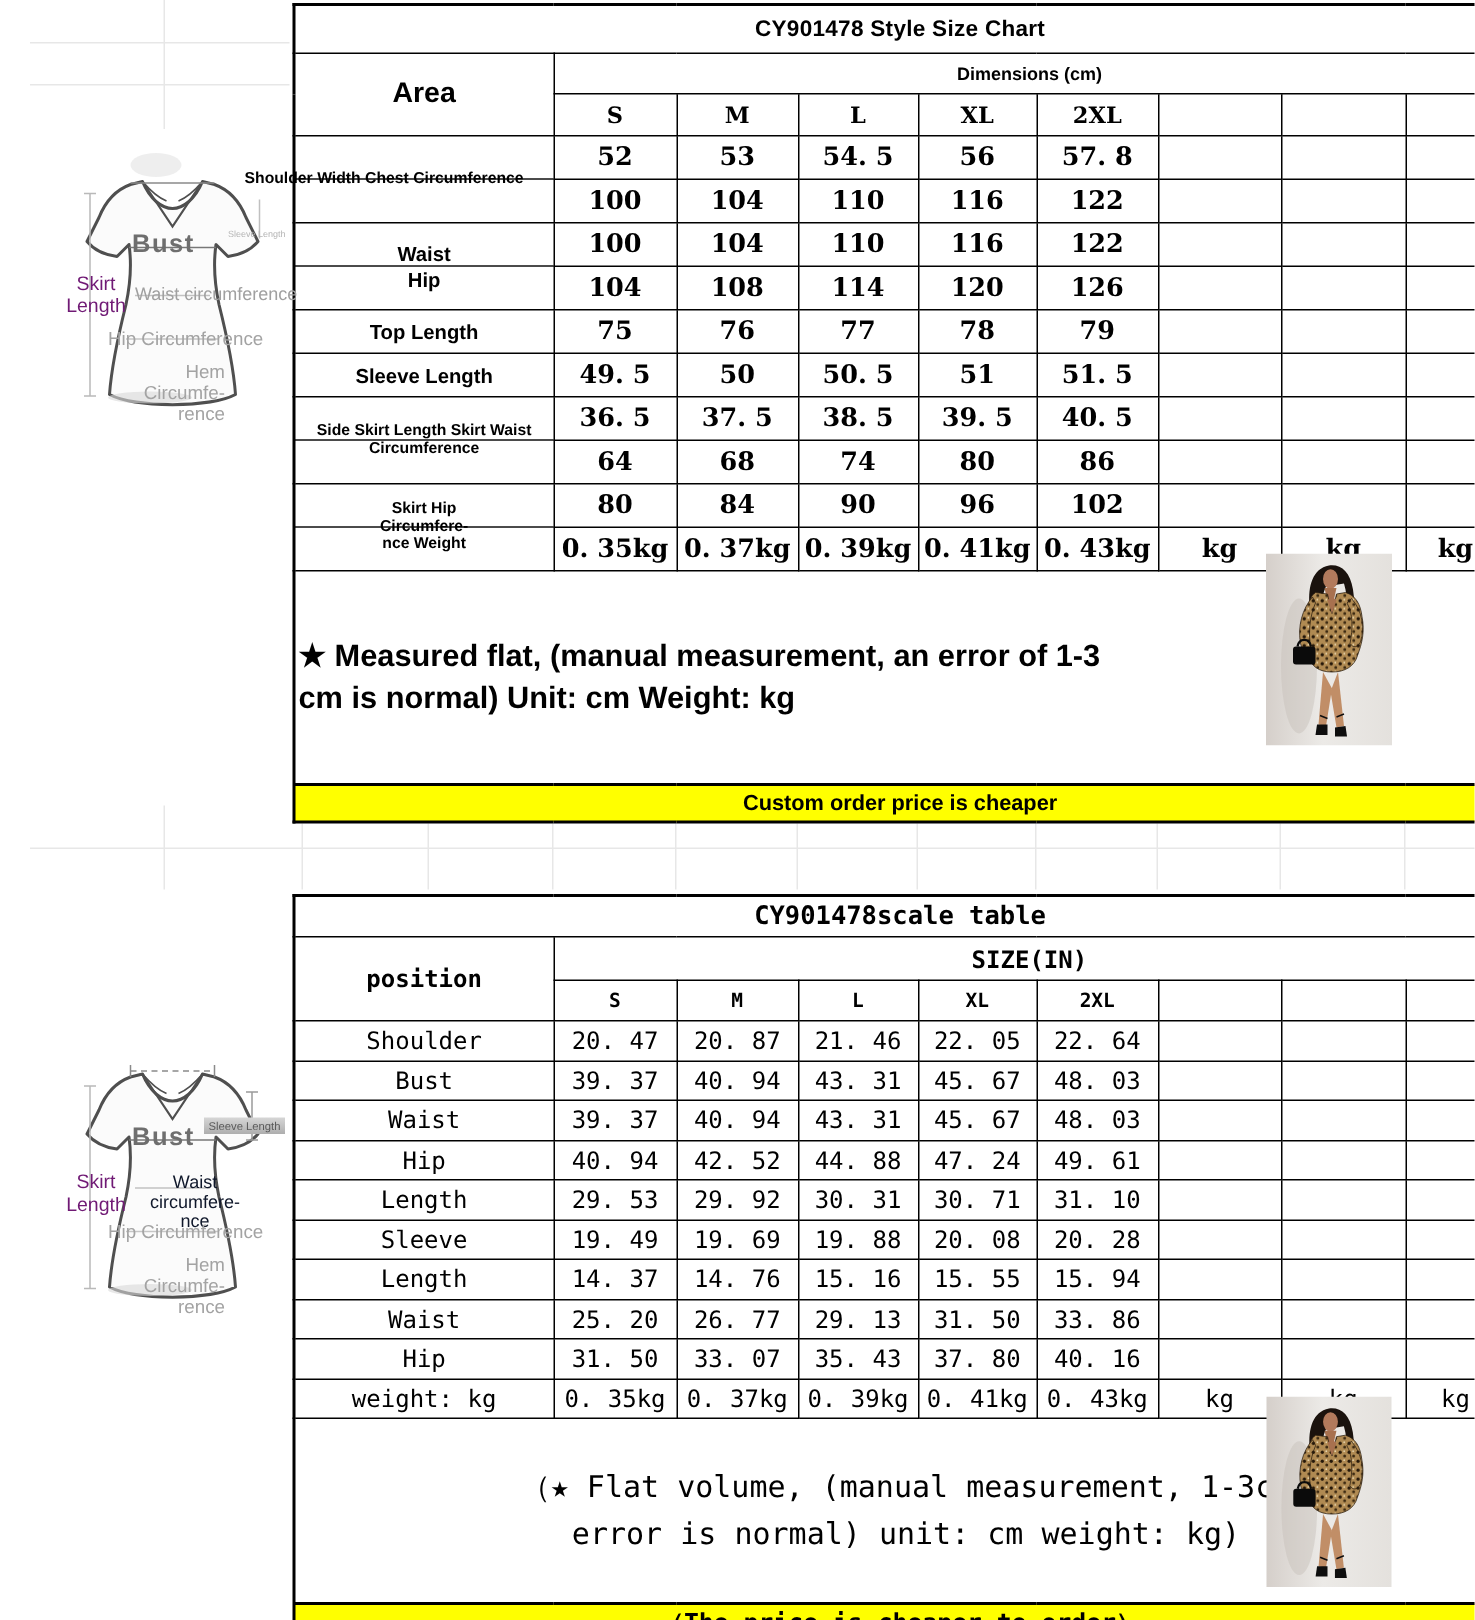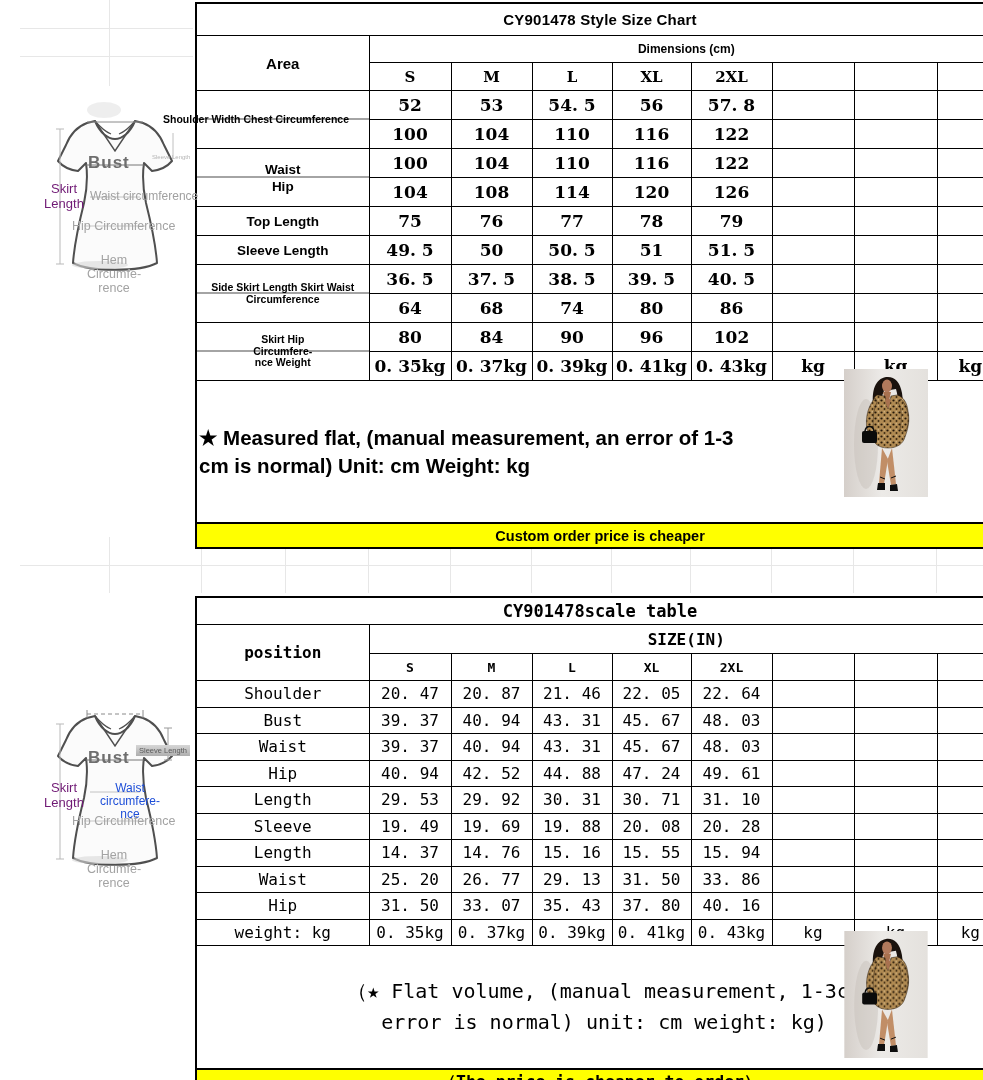"Area" .area { font-size: 15px -> 19px }
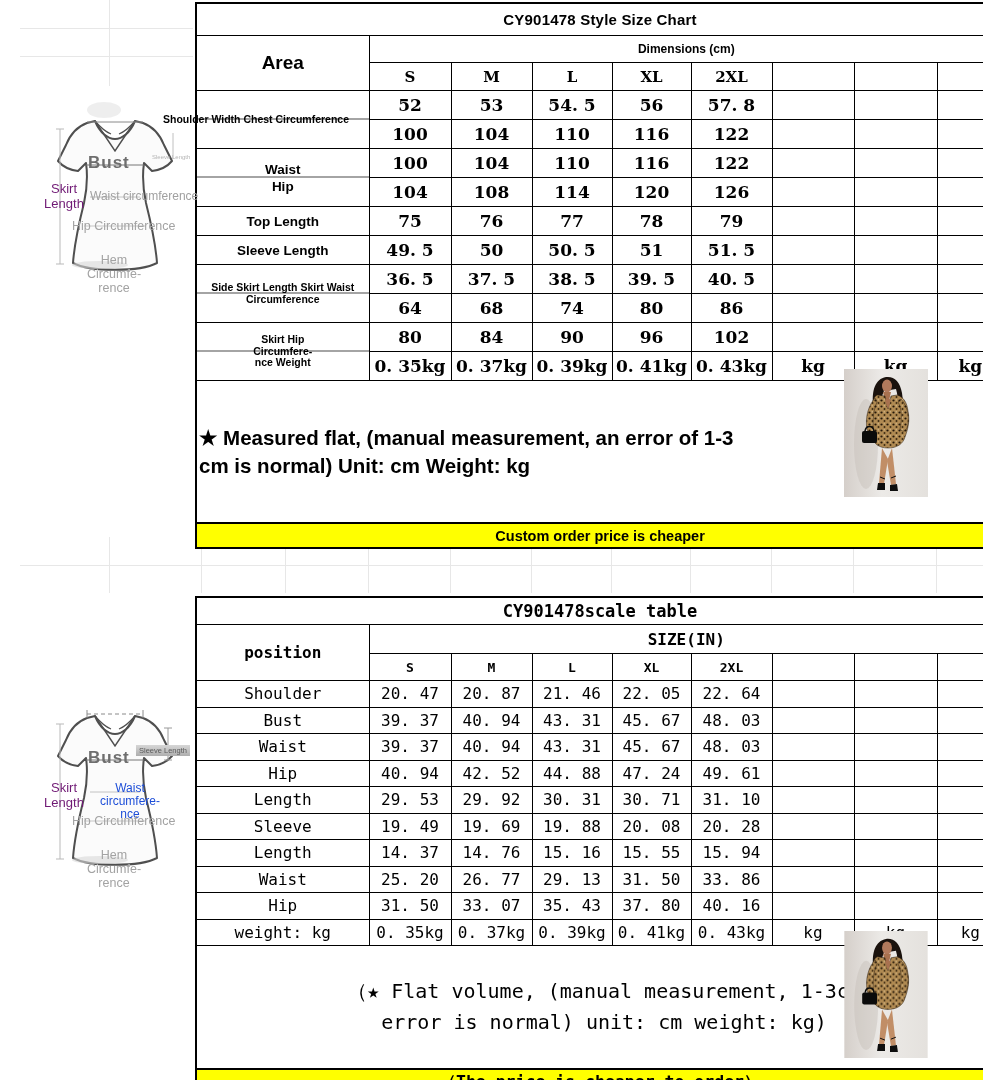"Hem" .d-hem { text-align: center -> right; top: 160px -> 148px }
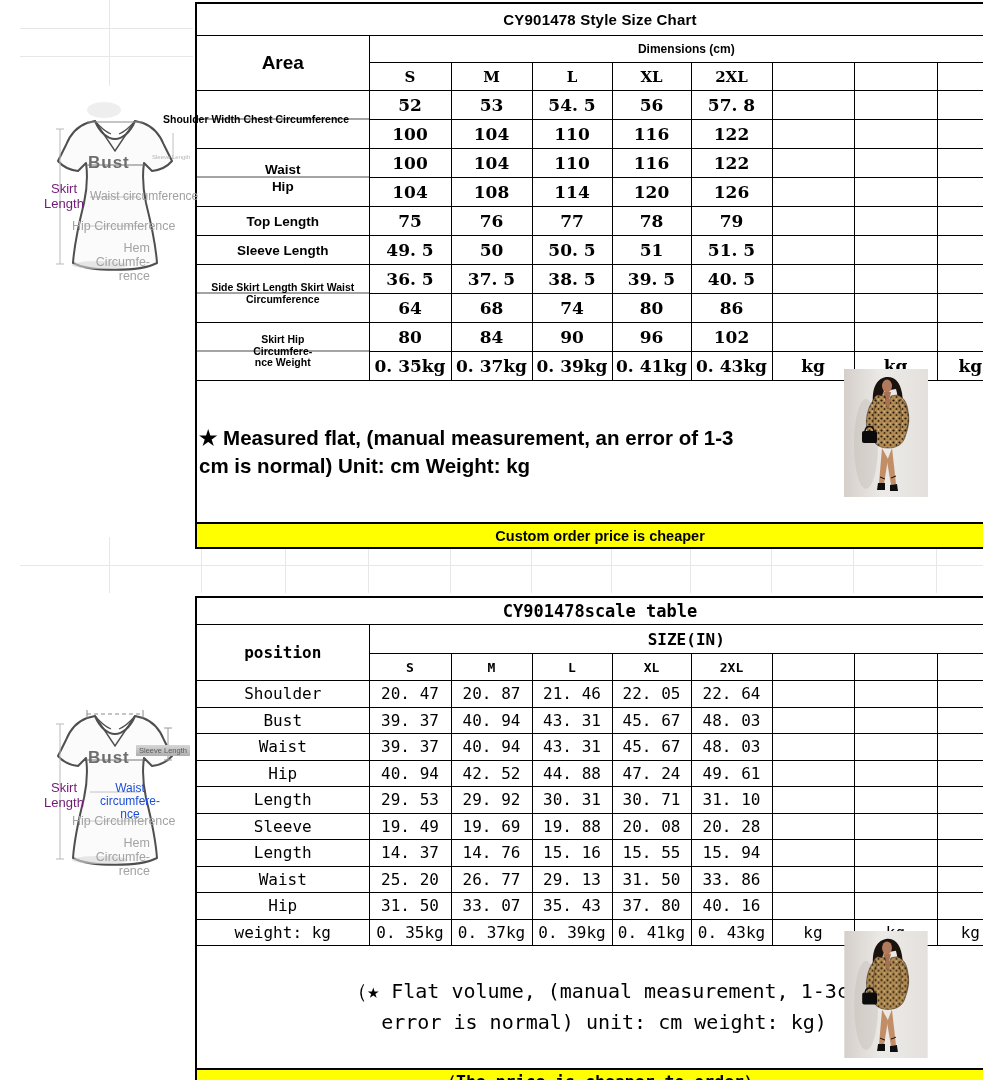"Waist circumfere-" .d-waist2 { color: #1d4ed8 -> #0f172a }
